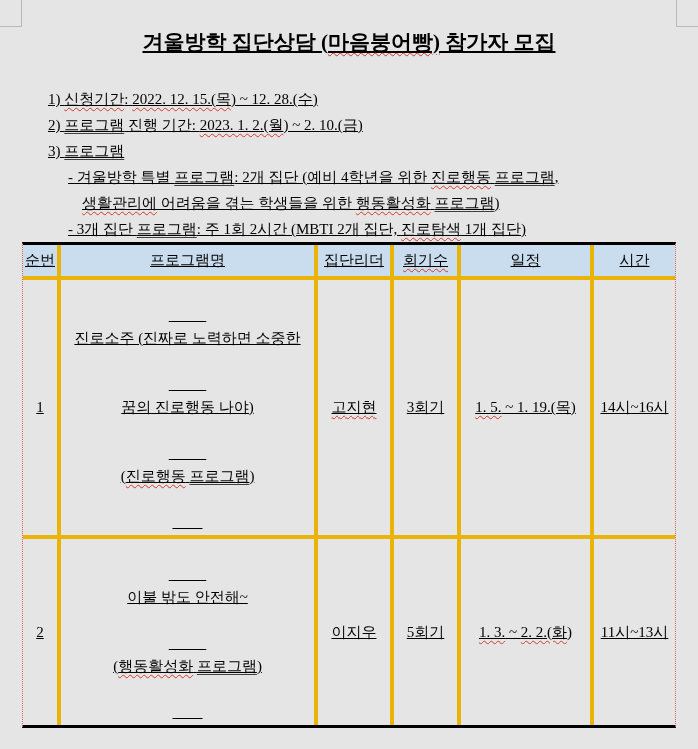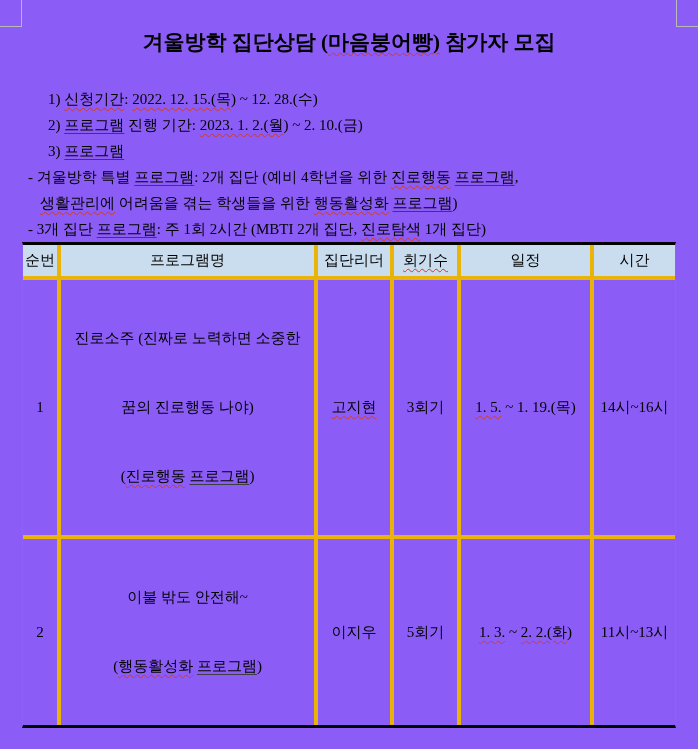"겨울방학 집단상담 (마음붕어빵) 참가자 모집" .page { background: #8b5cf6 -> #e5e5e5; text-decoration: none -> underline }
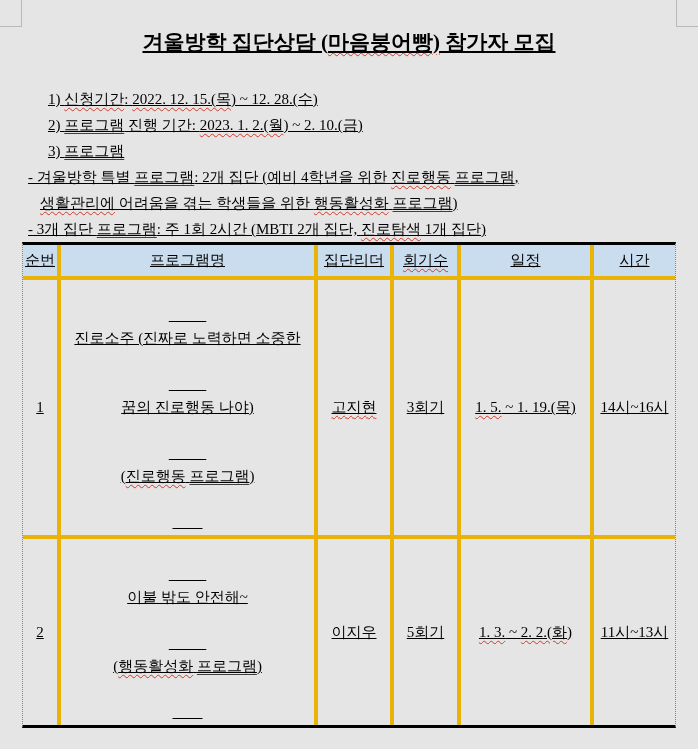"- 겨울방학 특별 프로그램: 2개" .i1 { padding-left: 28px -> 68px }
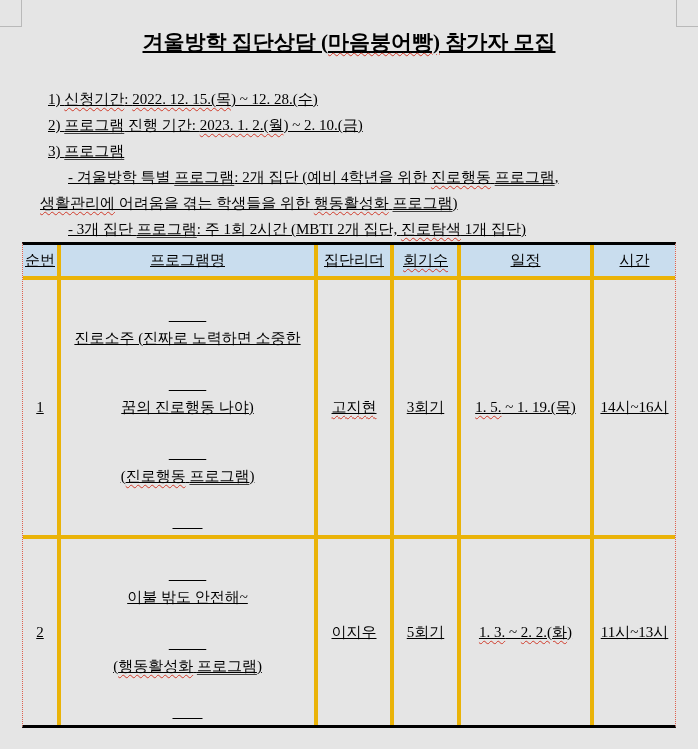"생활관리에 어려움을 겪는 학생들을 위한" .i2 { padding-left: 40px -> 82px }
